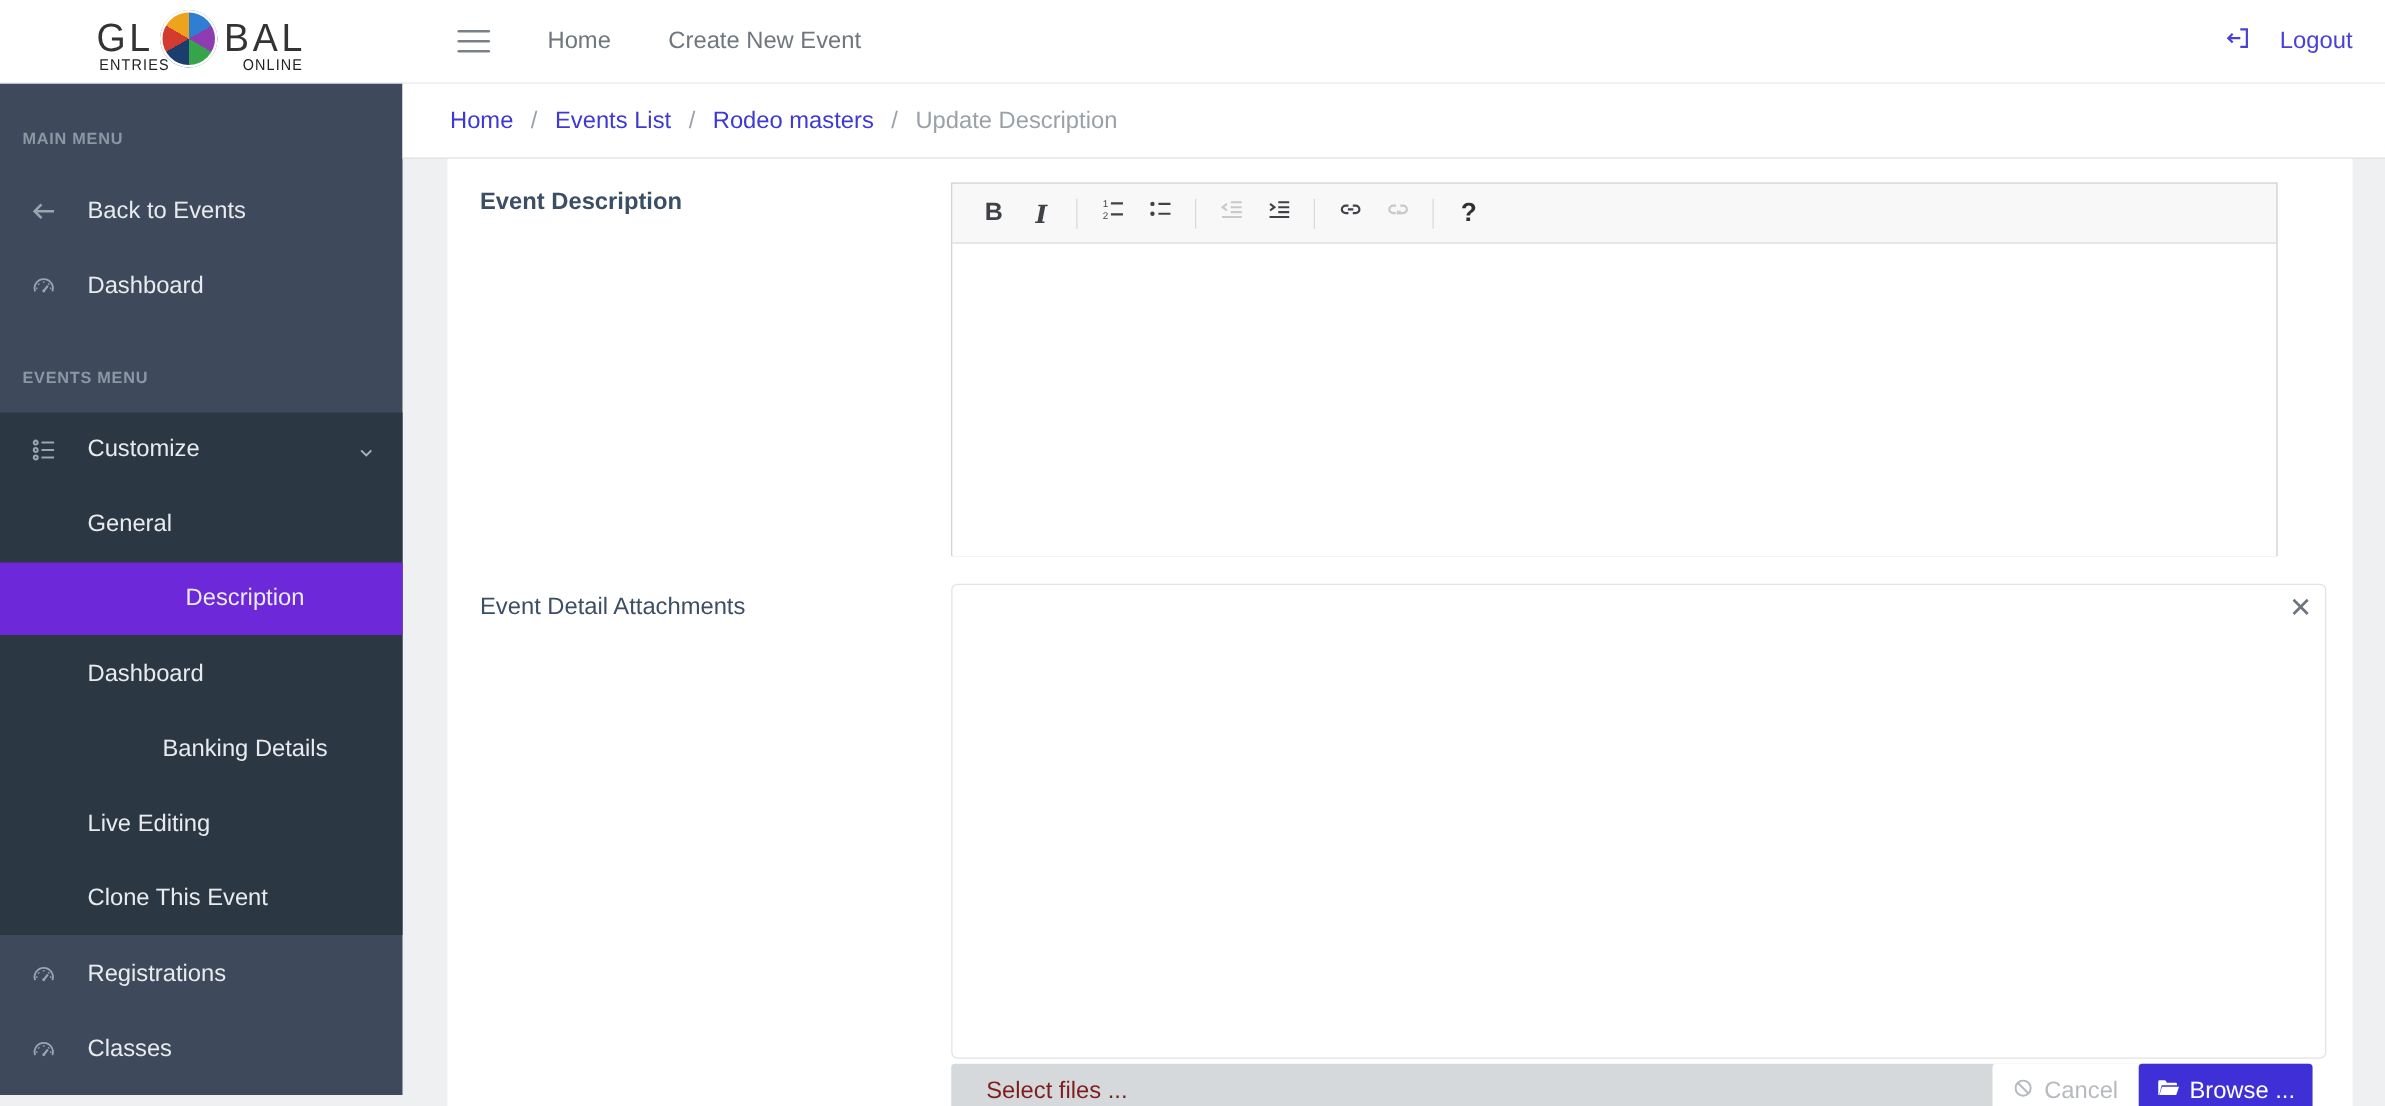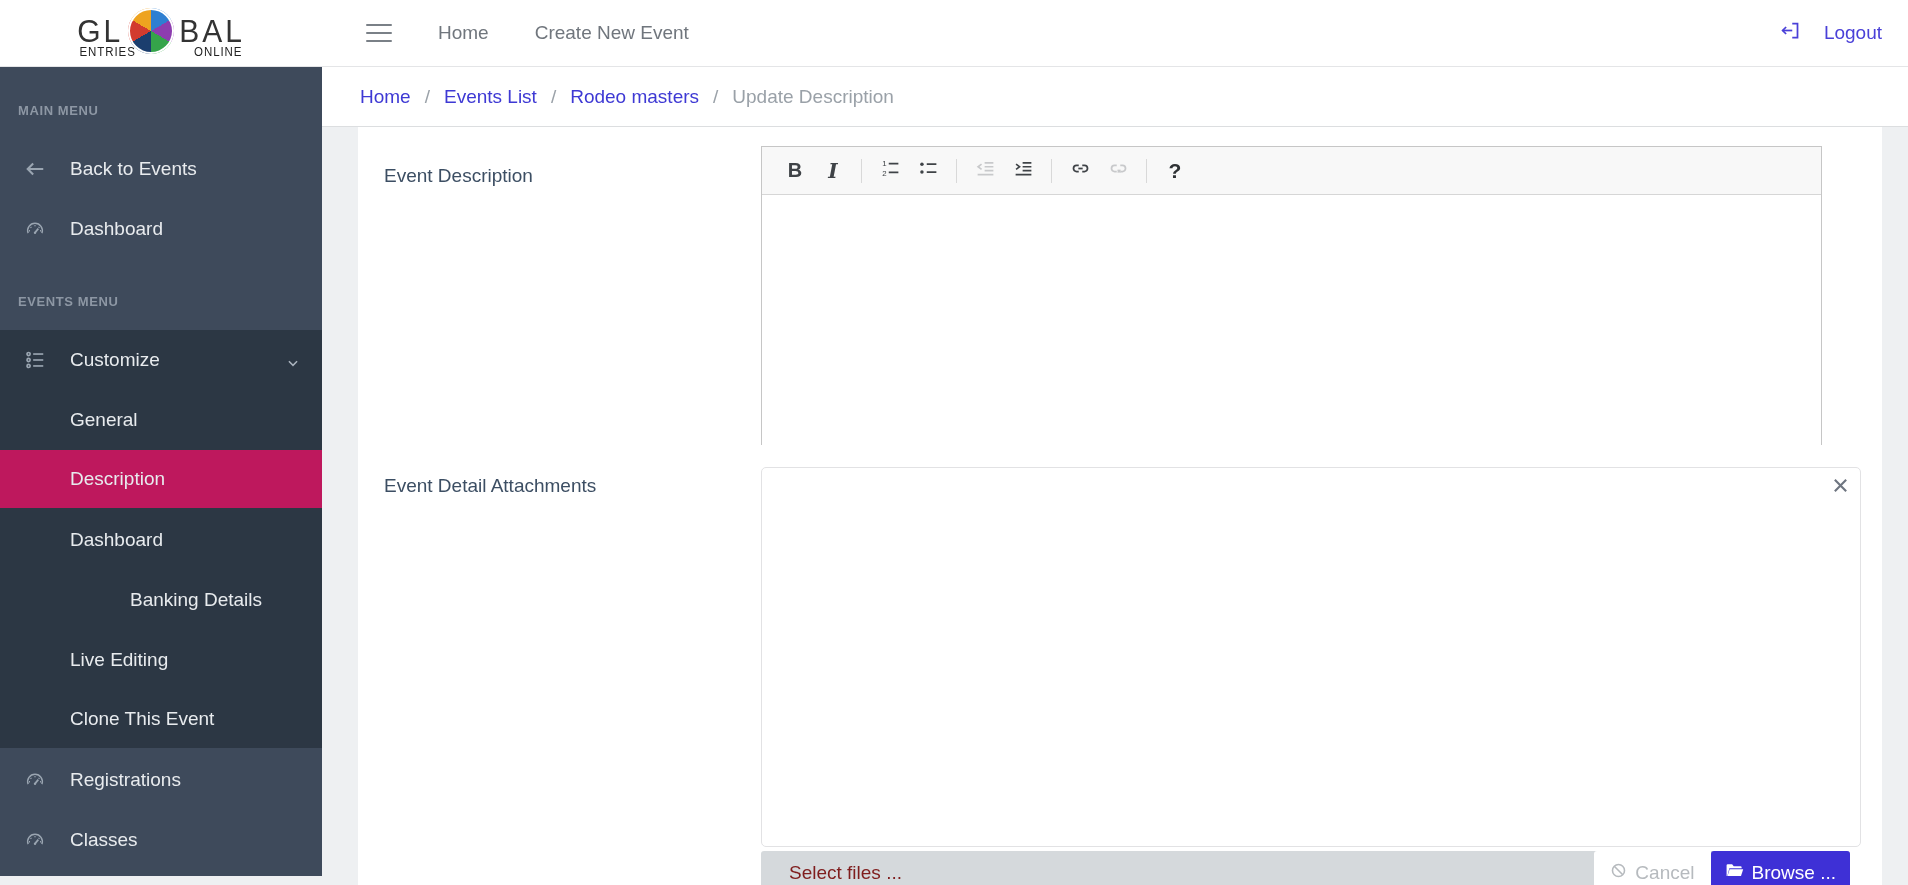"Event Description" #label-description { font-weight: none -> bold; top: 38px -> 24px }
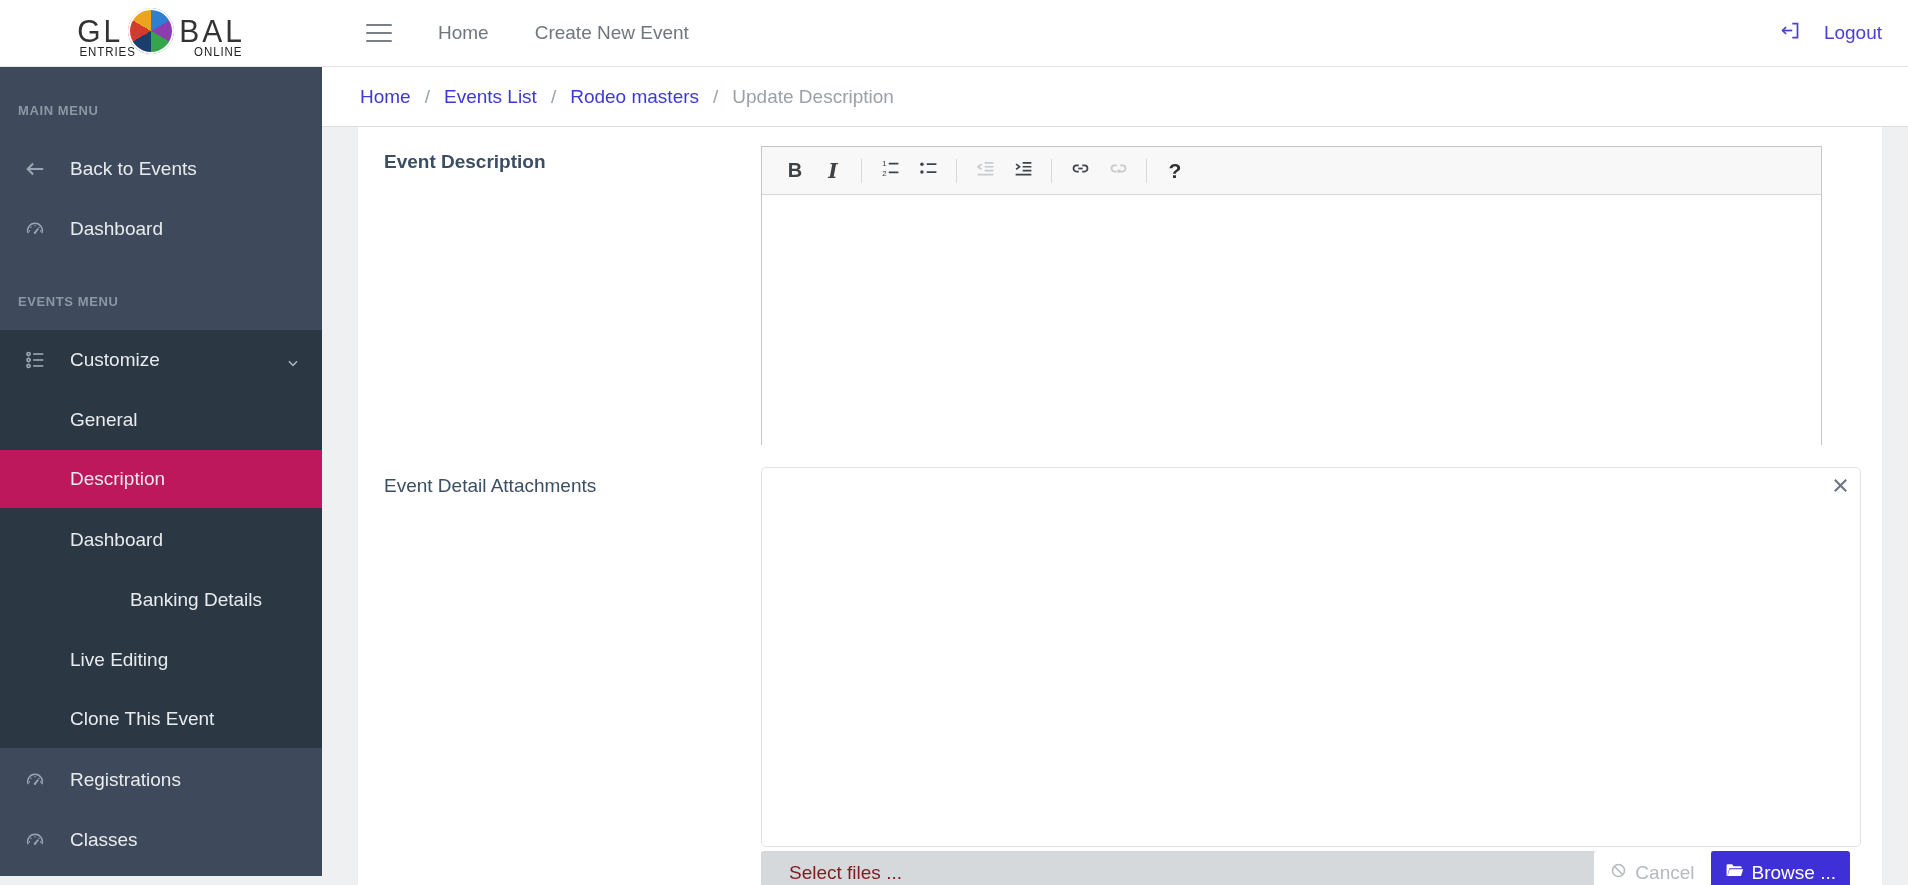"Description" .side-row.active-row { background: #be185d -> #6d28d9; justify-content: none -> center }
